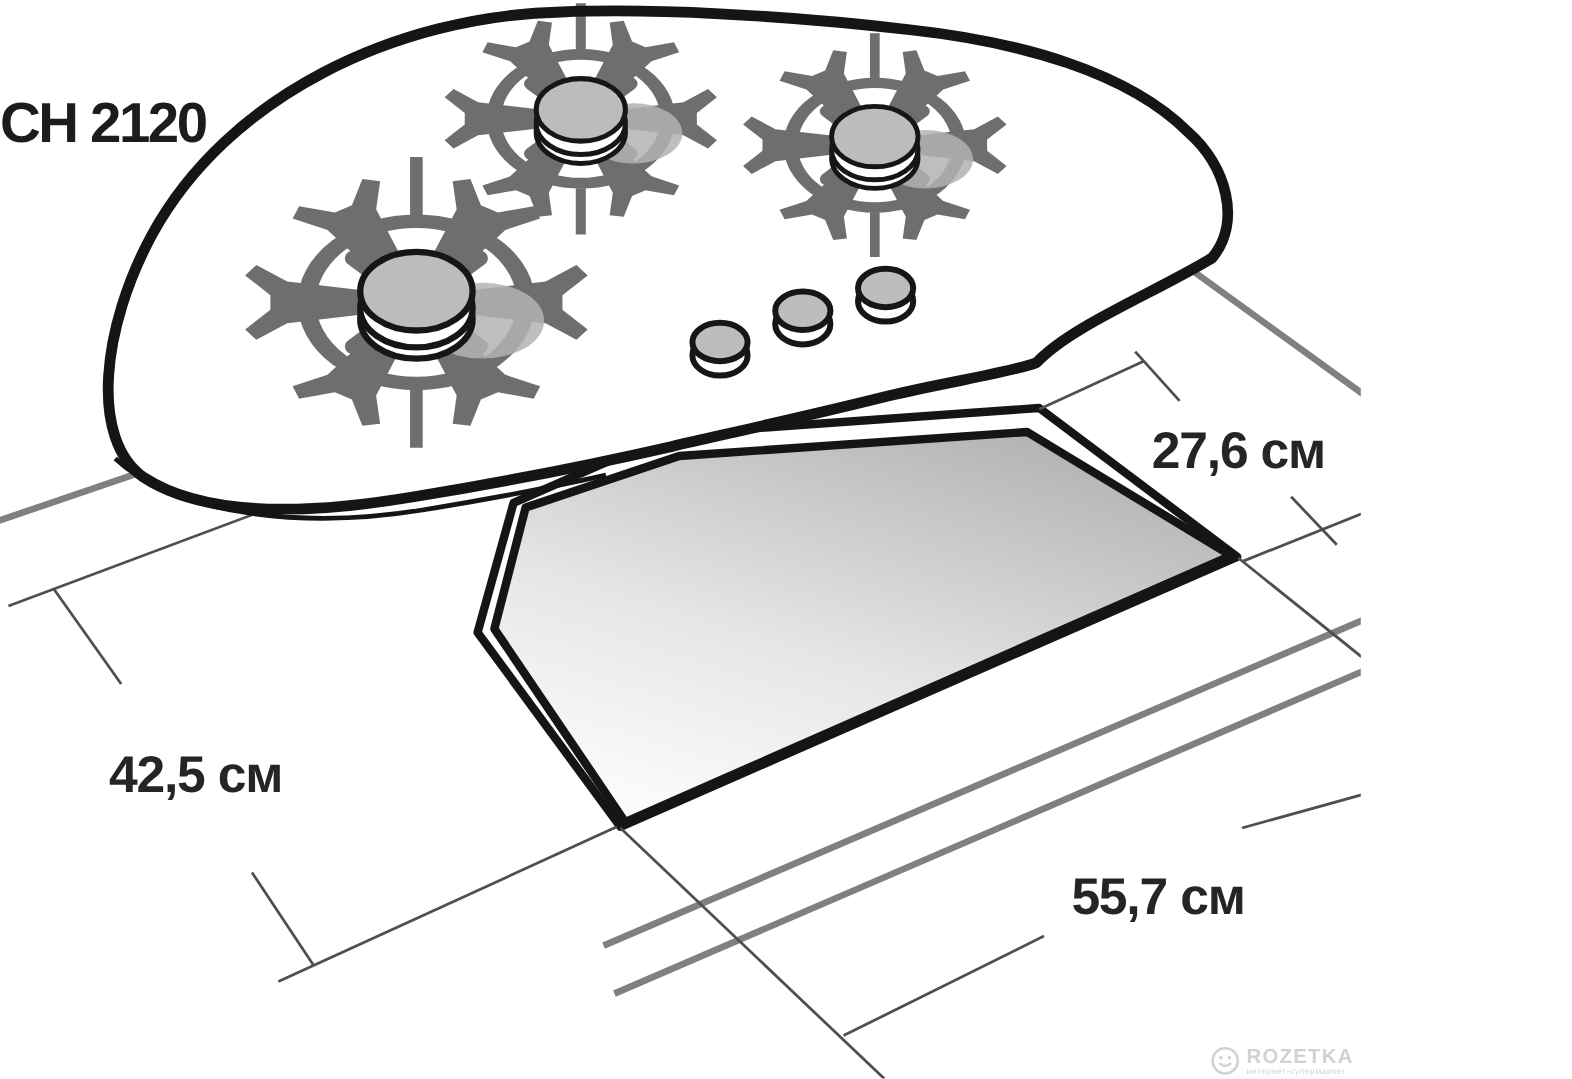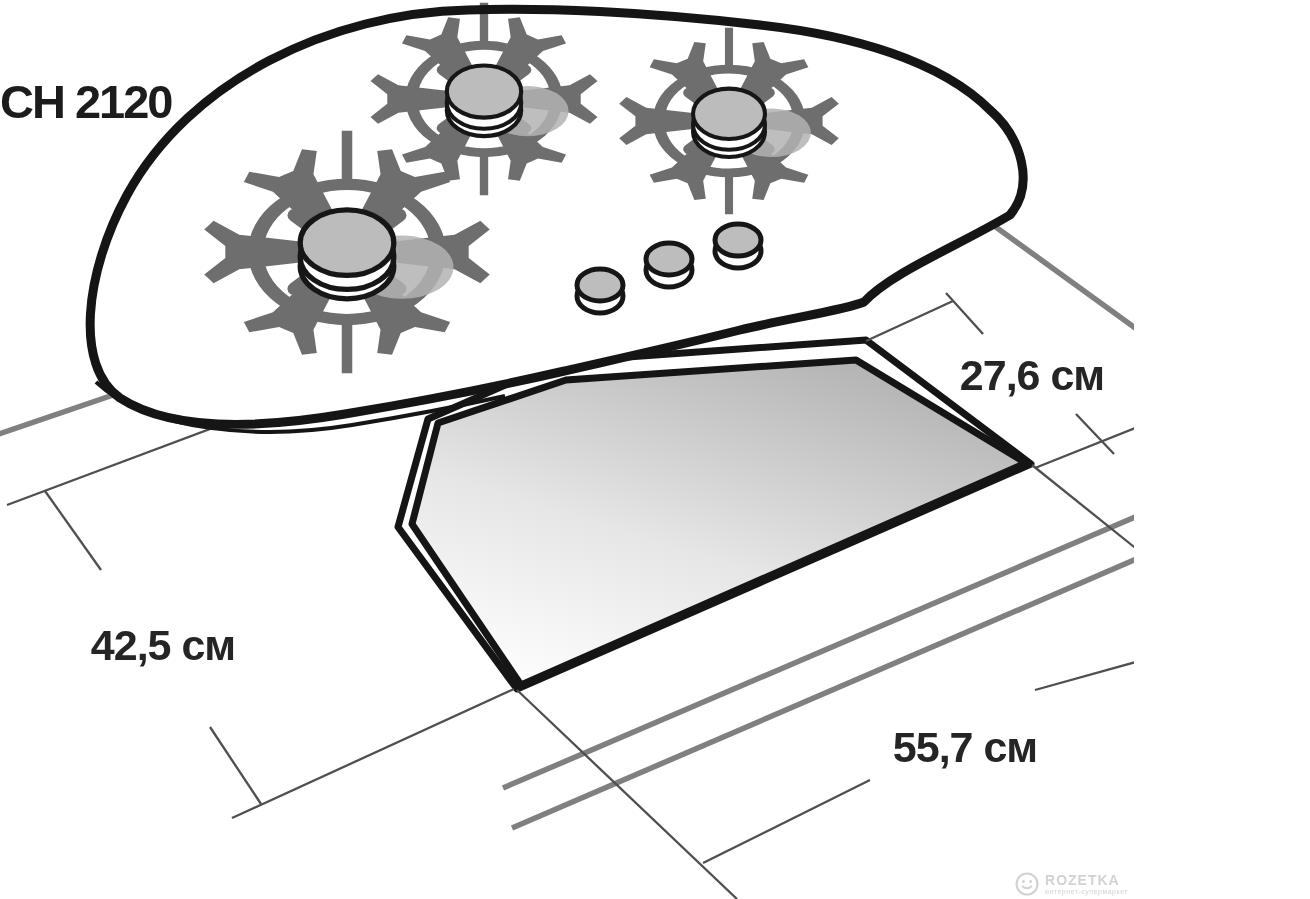"ROZETKA" .wm-brand { font-size: 14px -> 17px }
